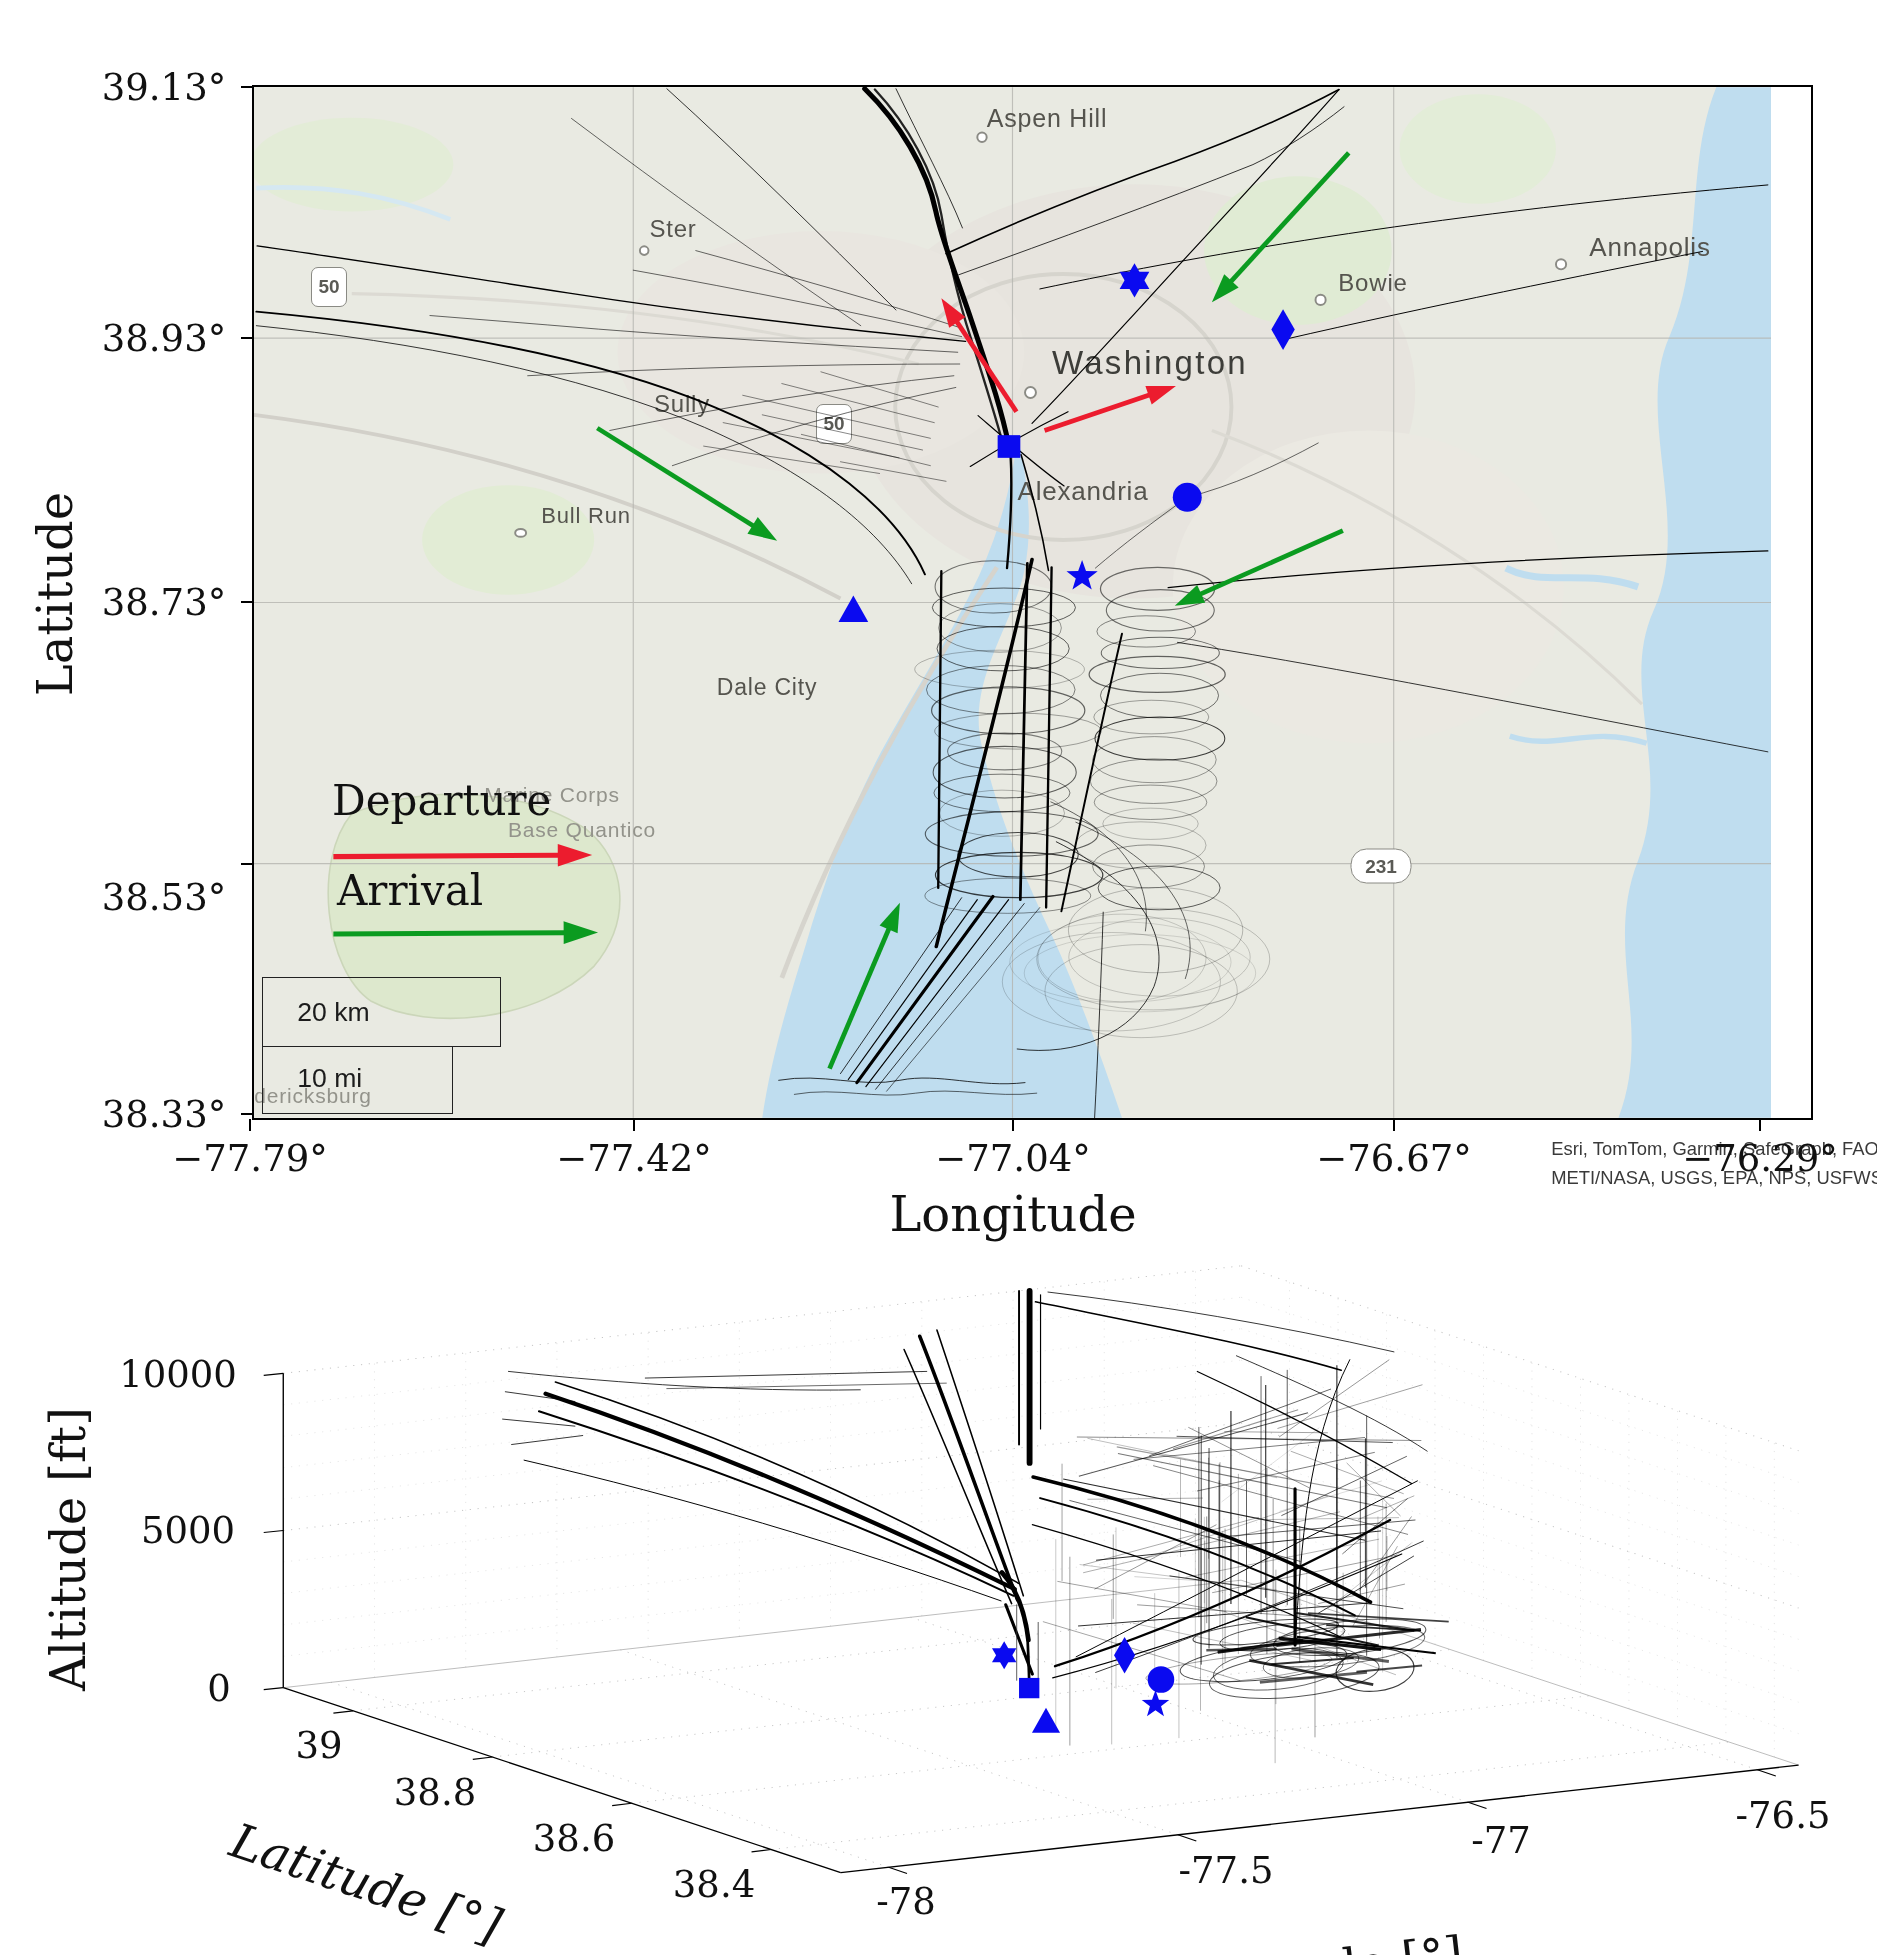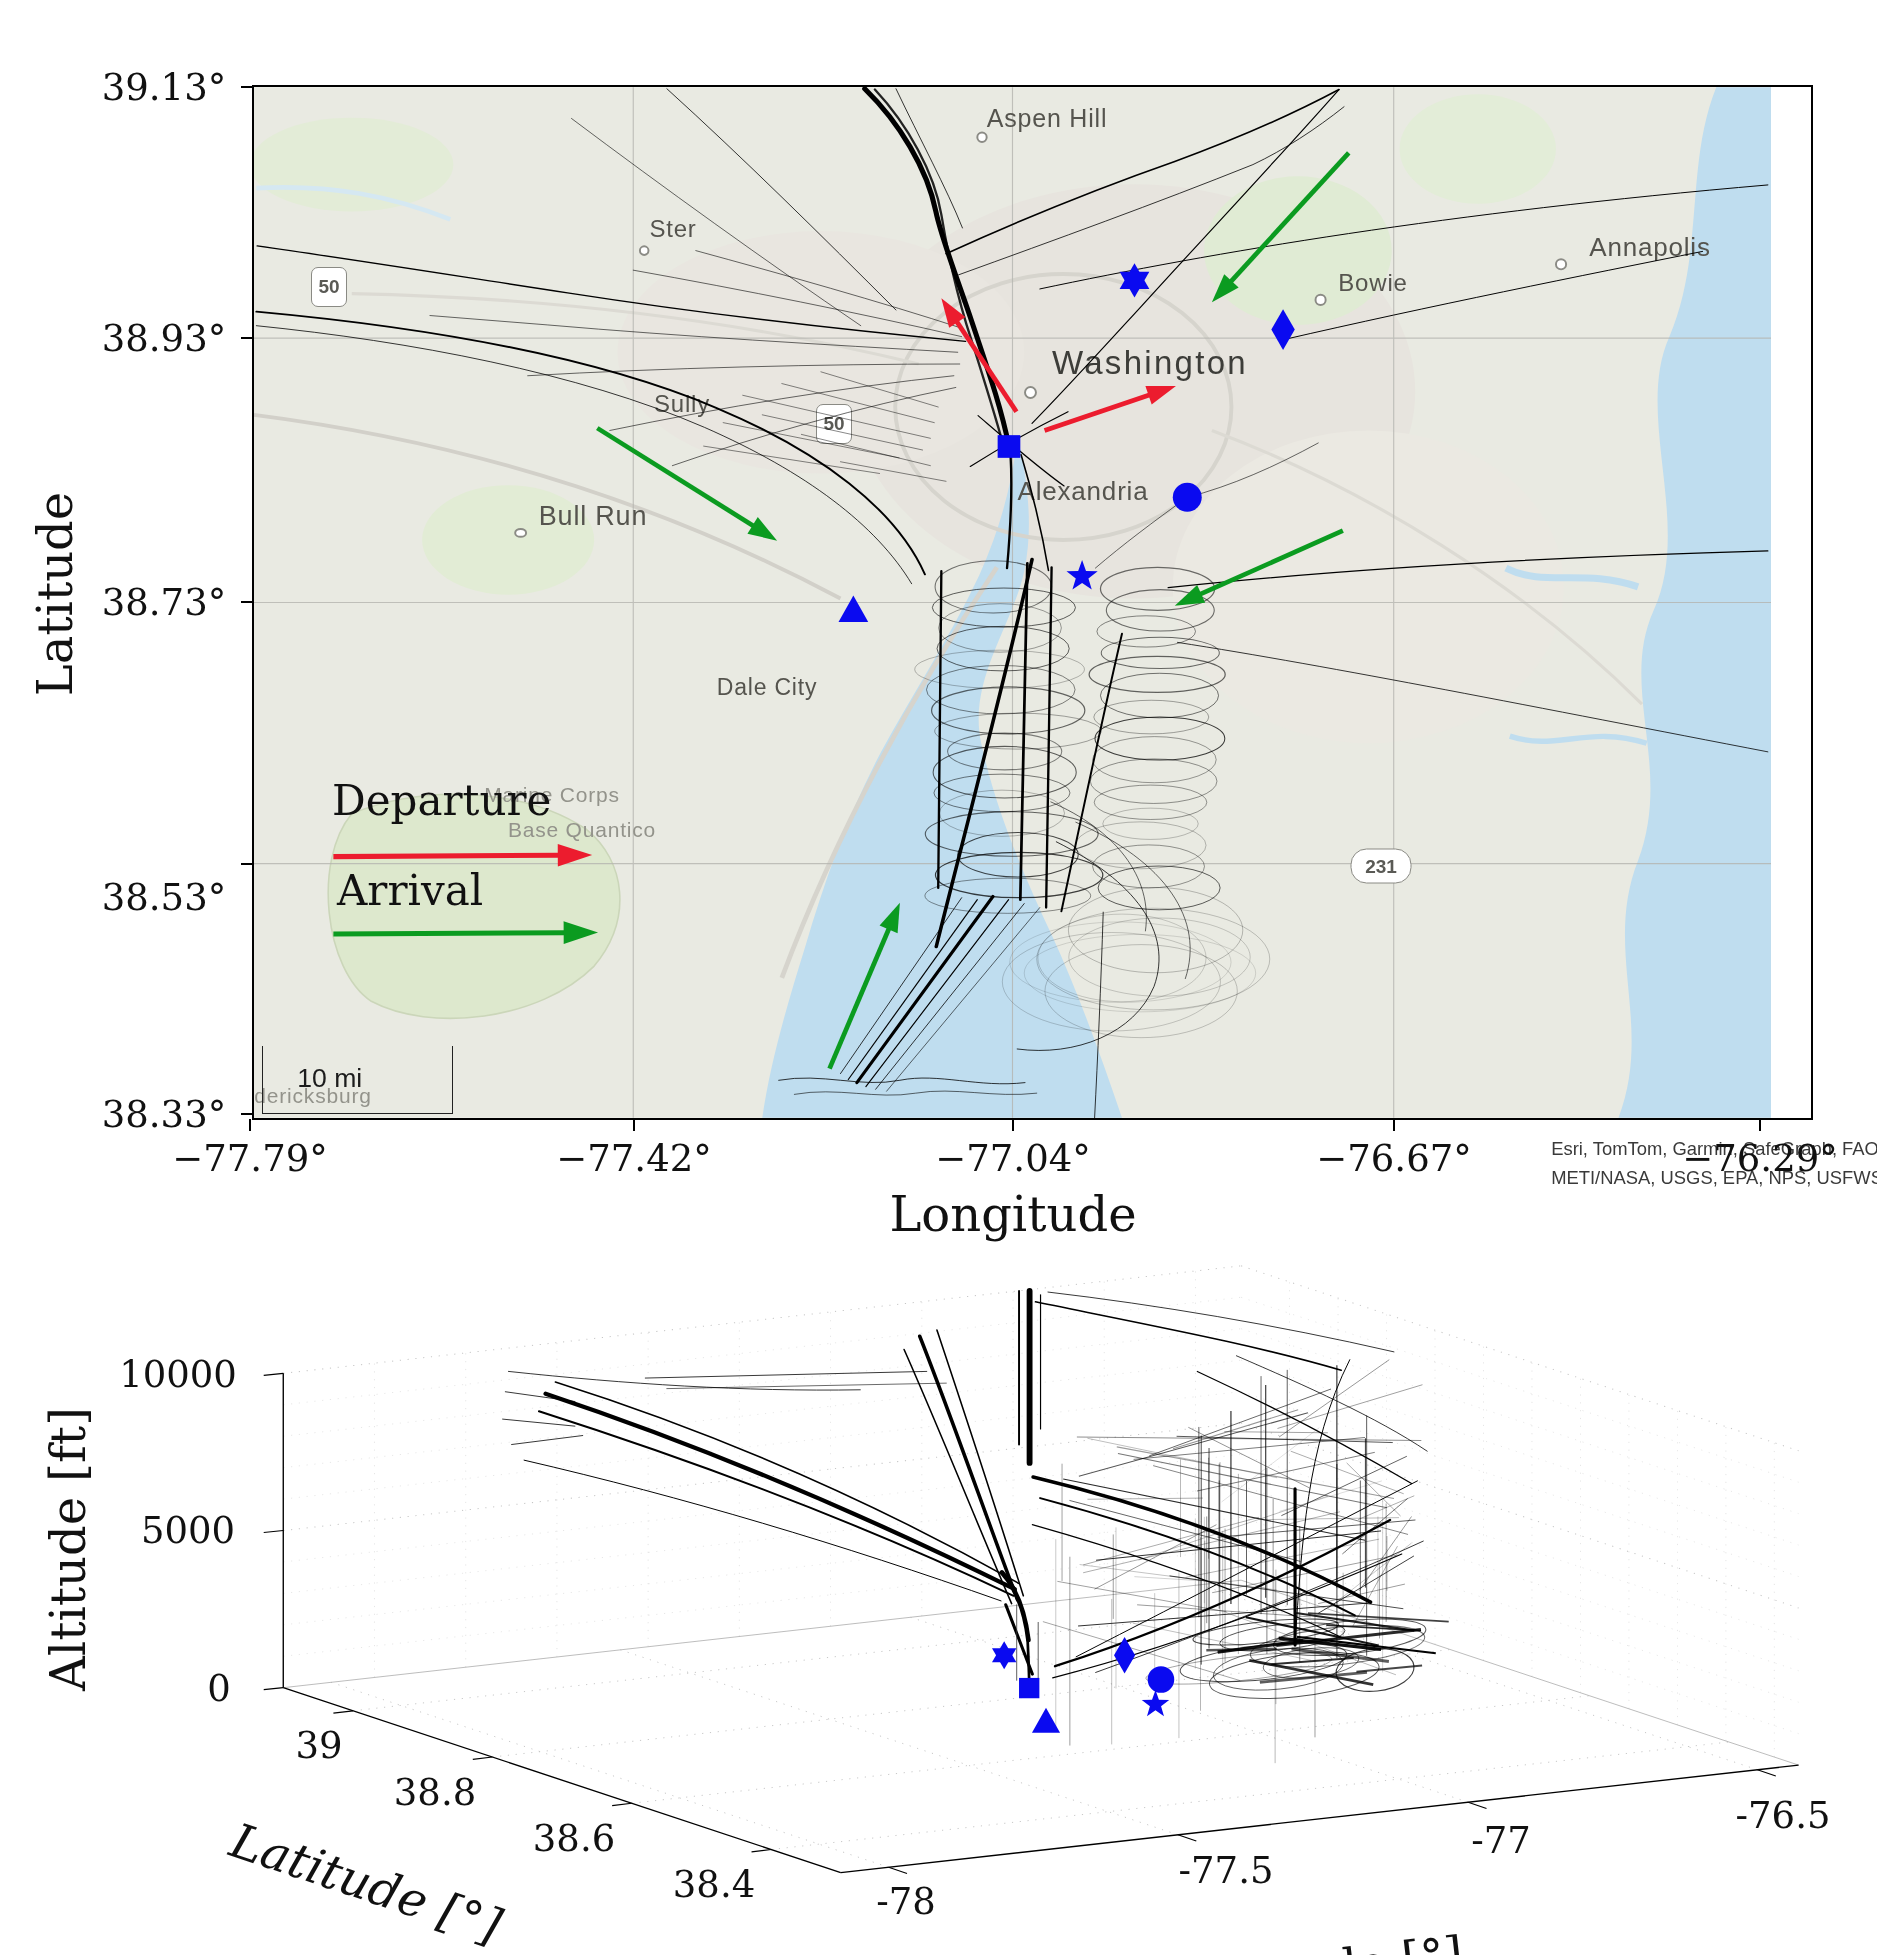"Bull Run" div.abs { font-size: 27px -> 22px; left: 339px -> 332px }
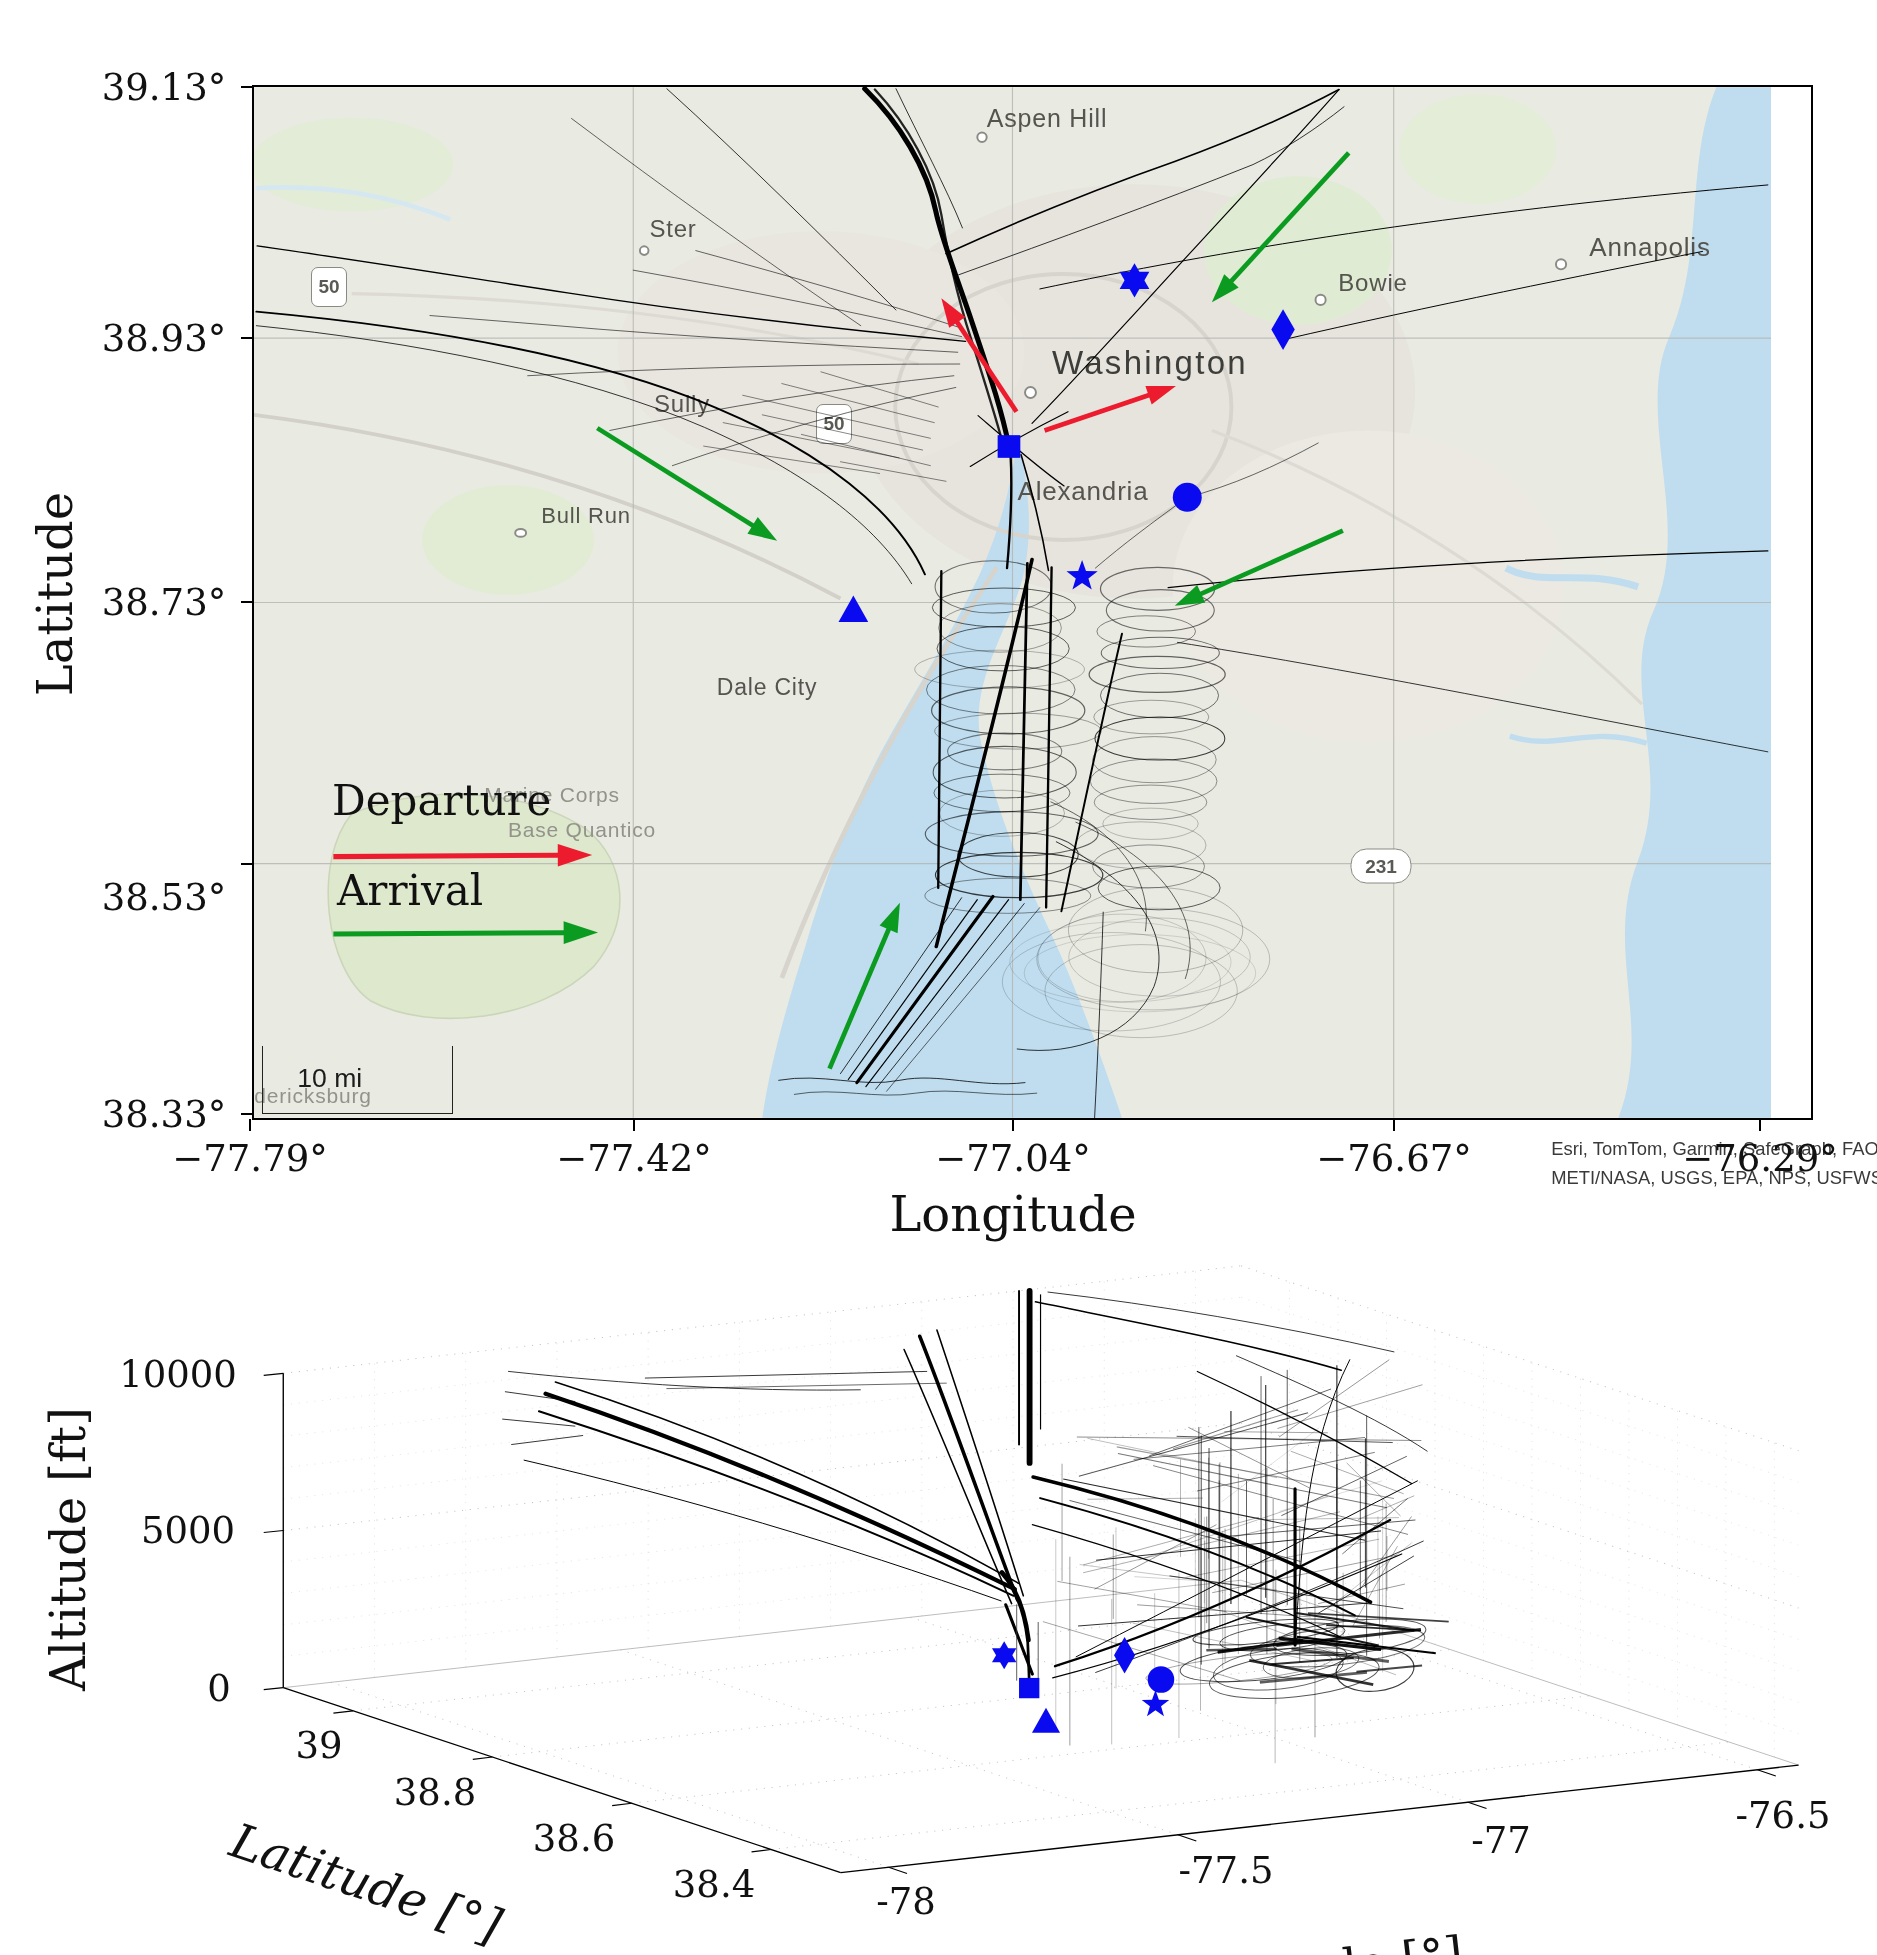"20 km" div.scalebox { html: none -> <div> <div>20 km</div> </div> }
